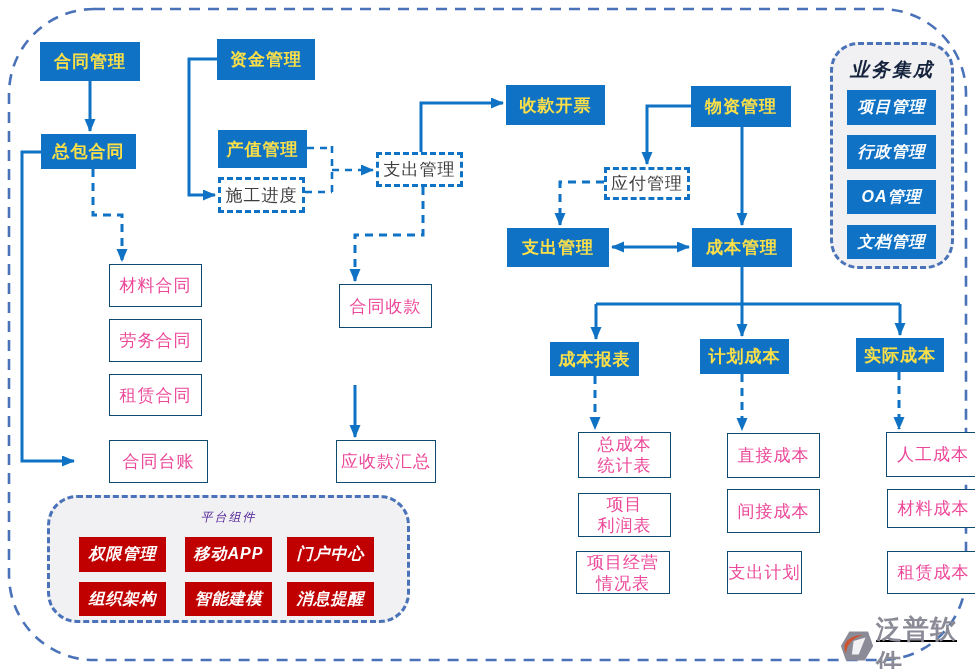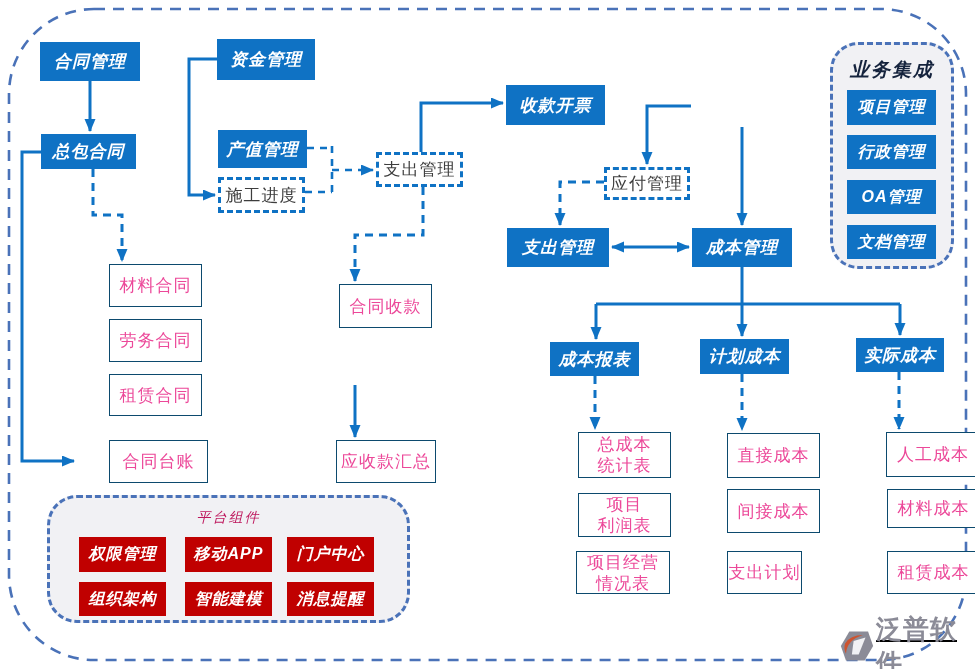"合同管理" .node.blue { color: #ffffff -> #fde047; font-style: italic -> none }
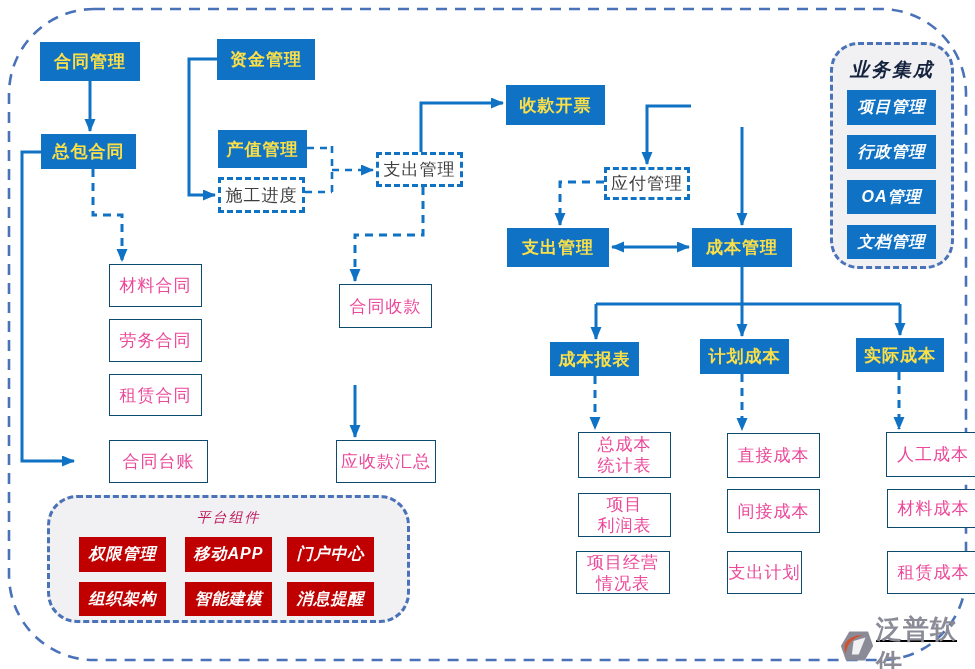"物资管理" div.node { html: none -> <div>物资管理</div> }
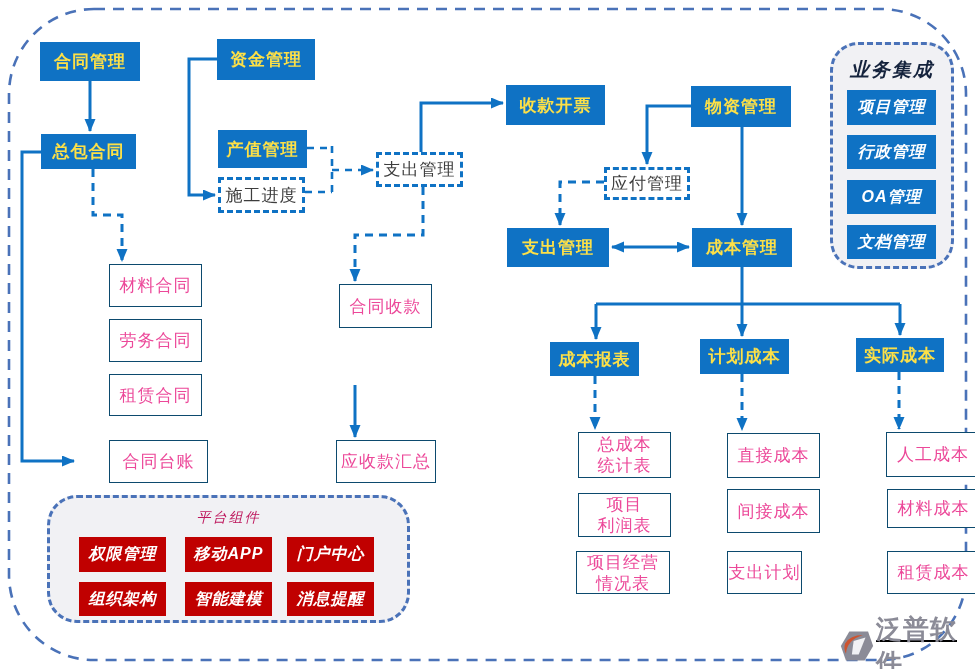"平台组件" .pc-title { color: #be185d -> #4c1d95; font-size: 14px -> 12px }
